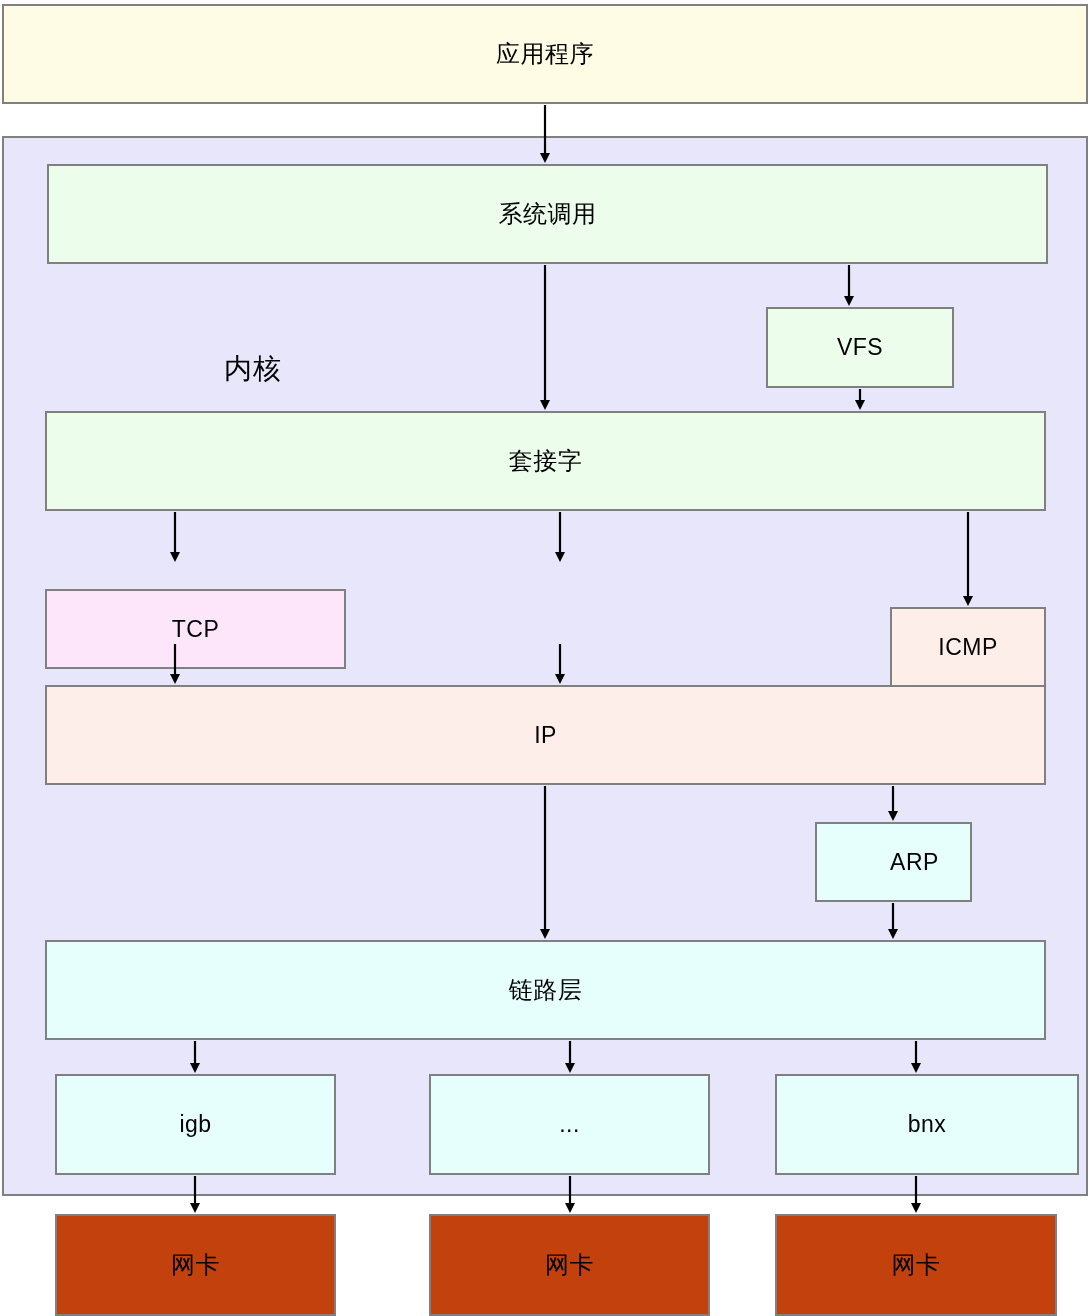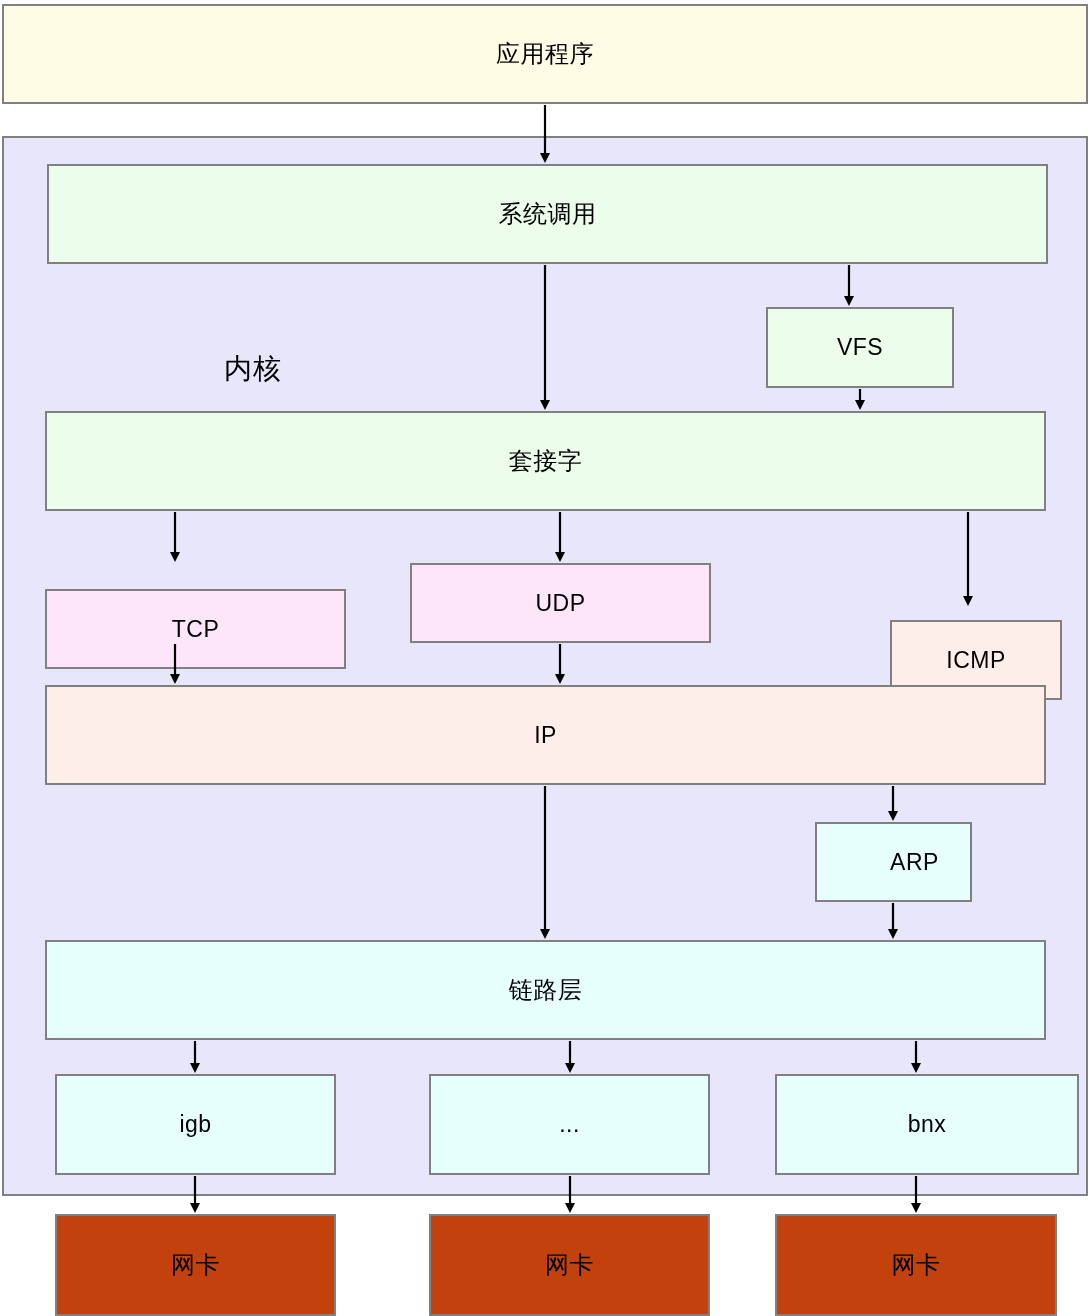"UDP" div.box { html: <div> <span>UDP</span> </div> -> none }
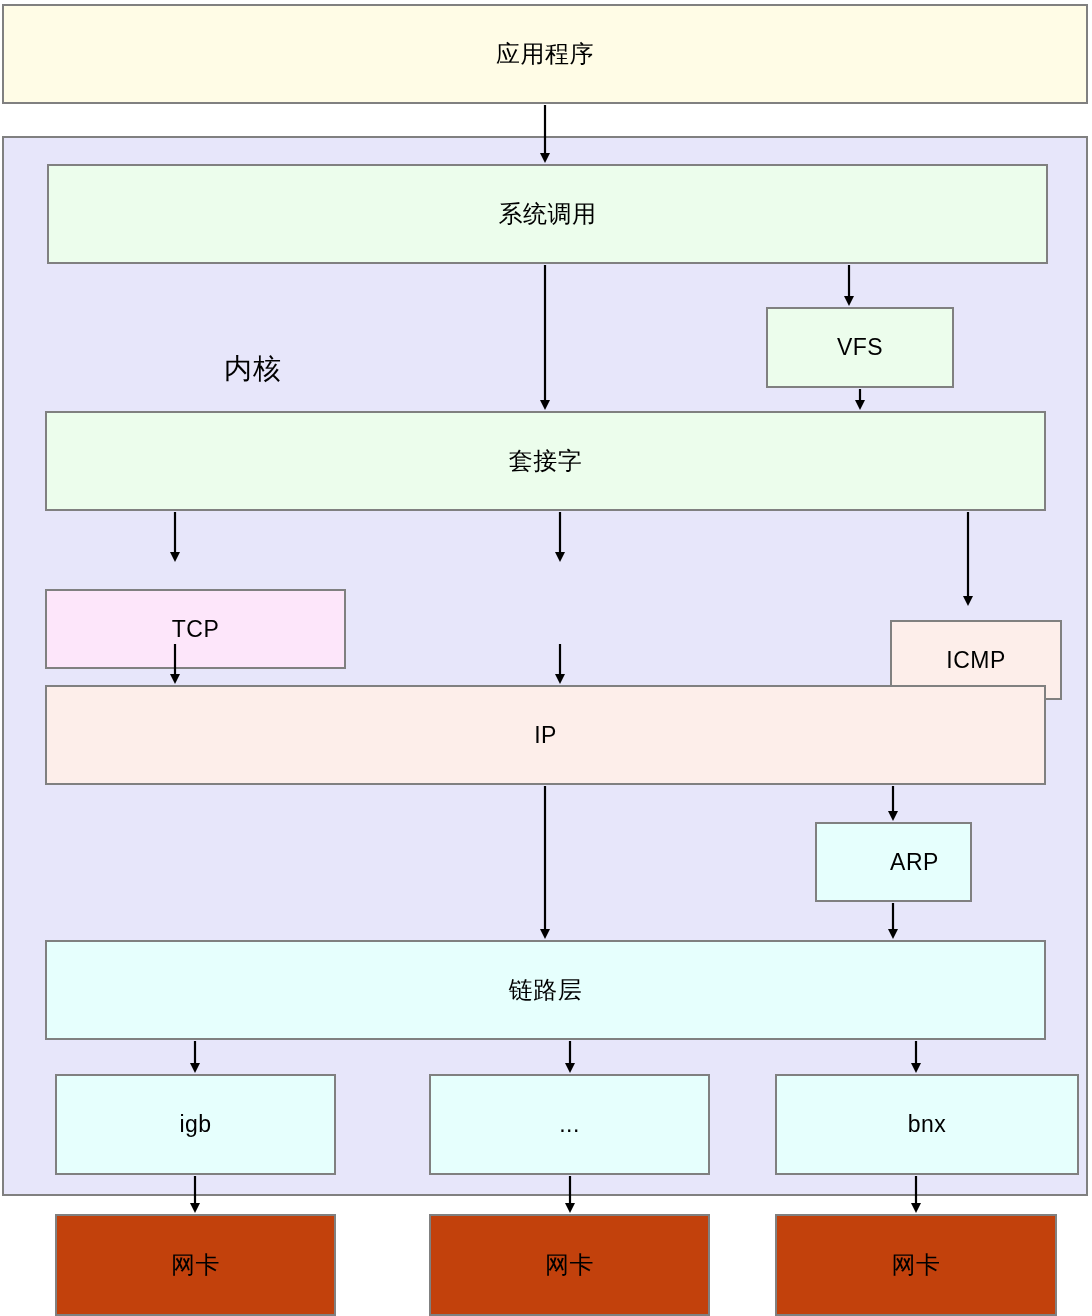"ICMP" div.box { margin-top: 13px -> none; width: 172px -> 156px }
